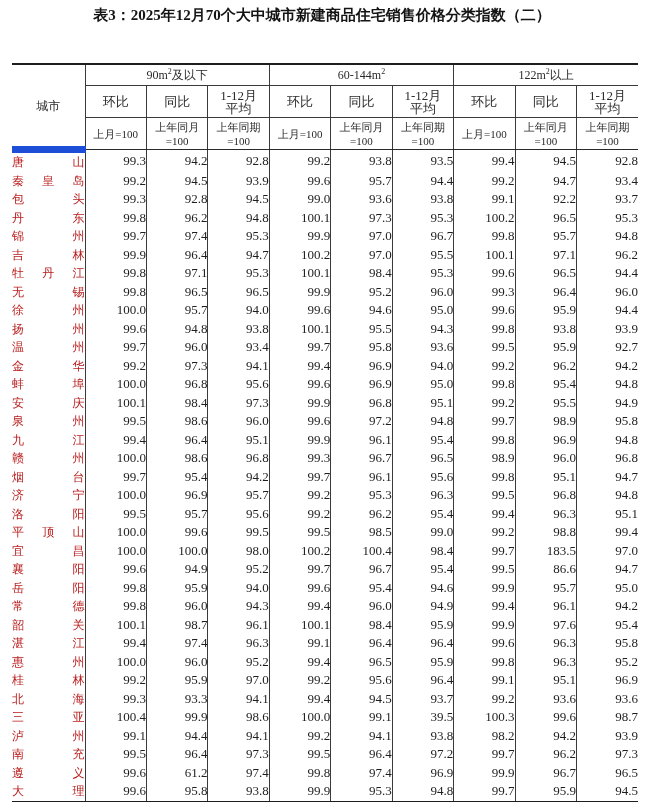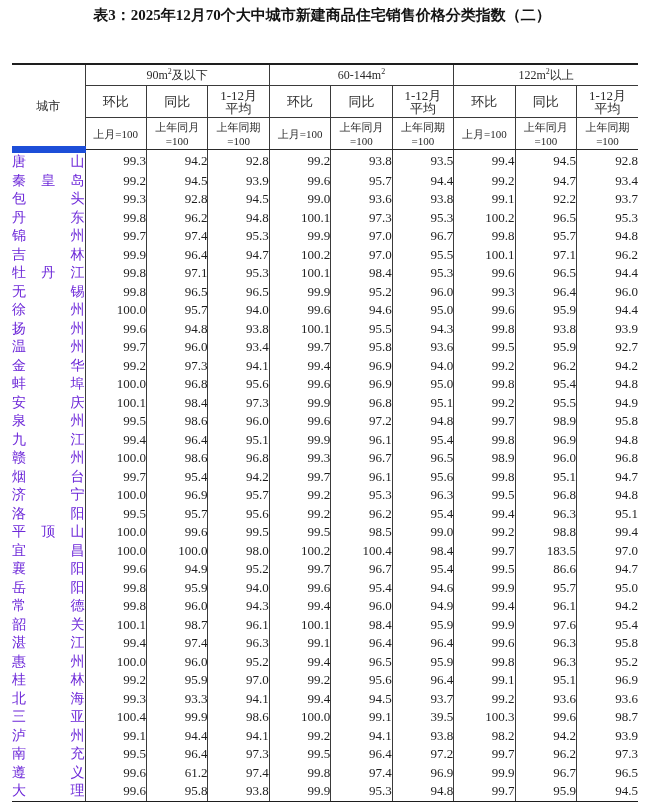"唐山" td.city span { color: #6d28d9 -> #b91c1c; font-size: 14px -> 12px }
